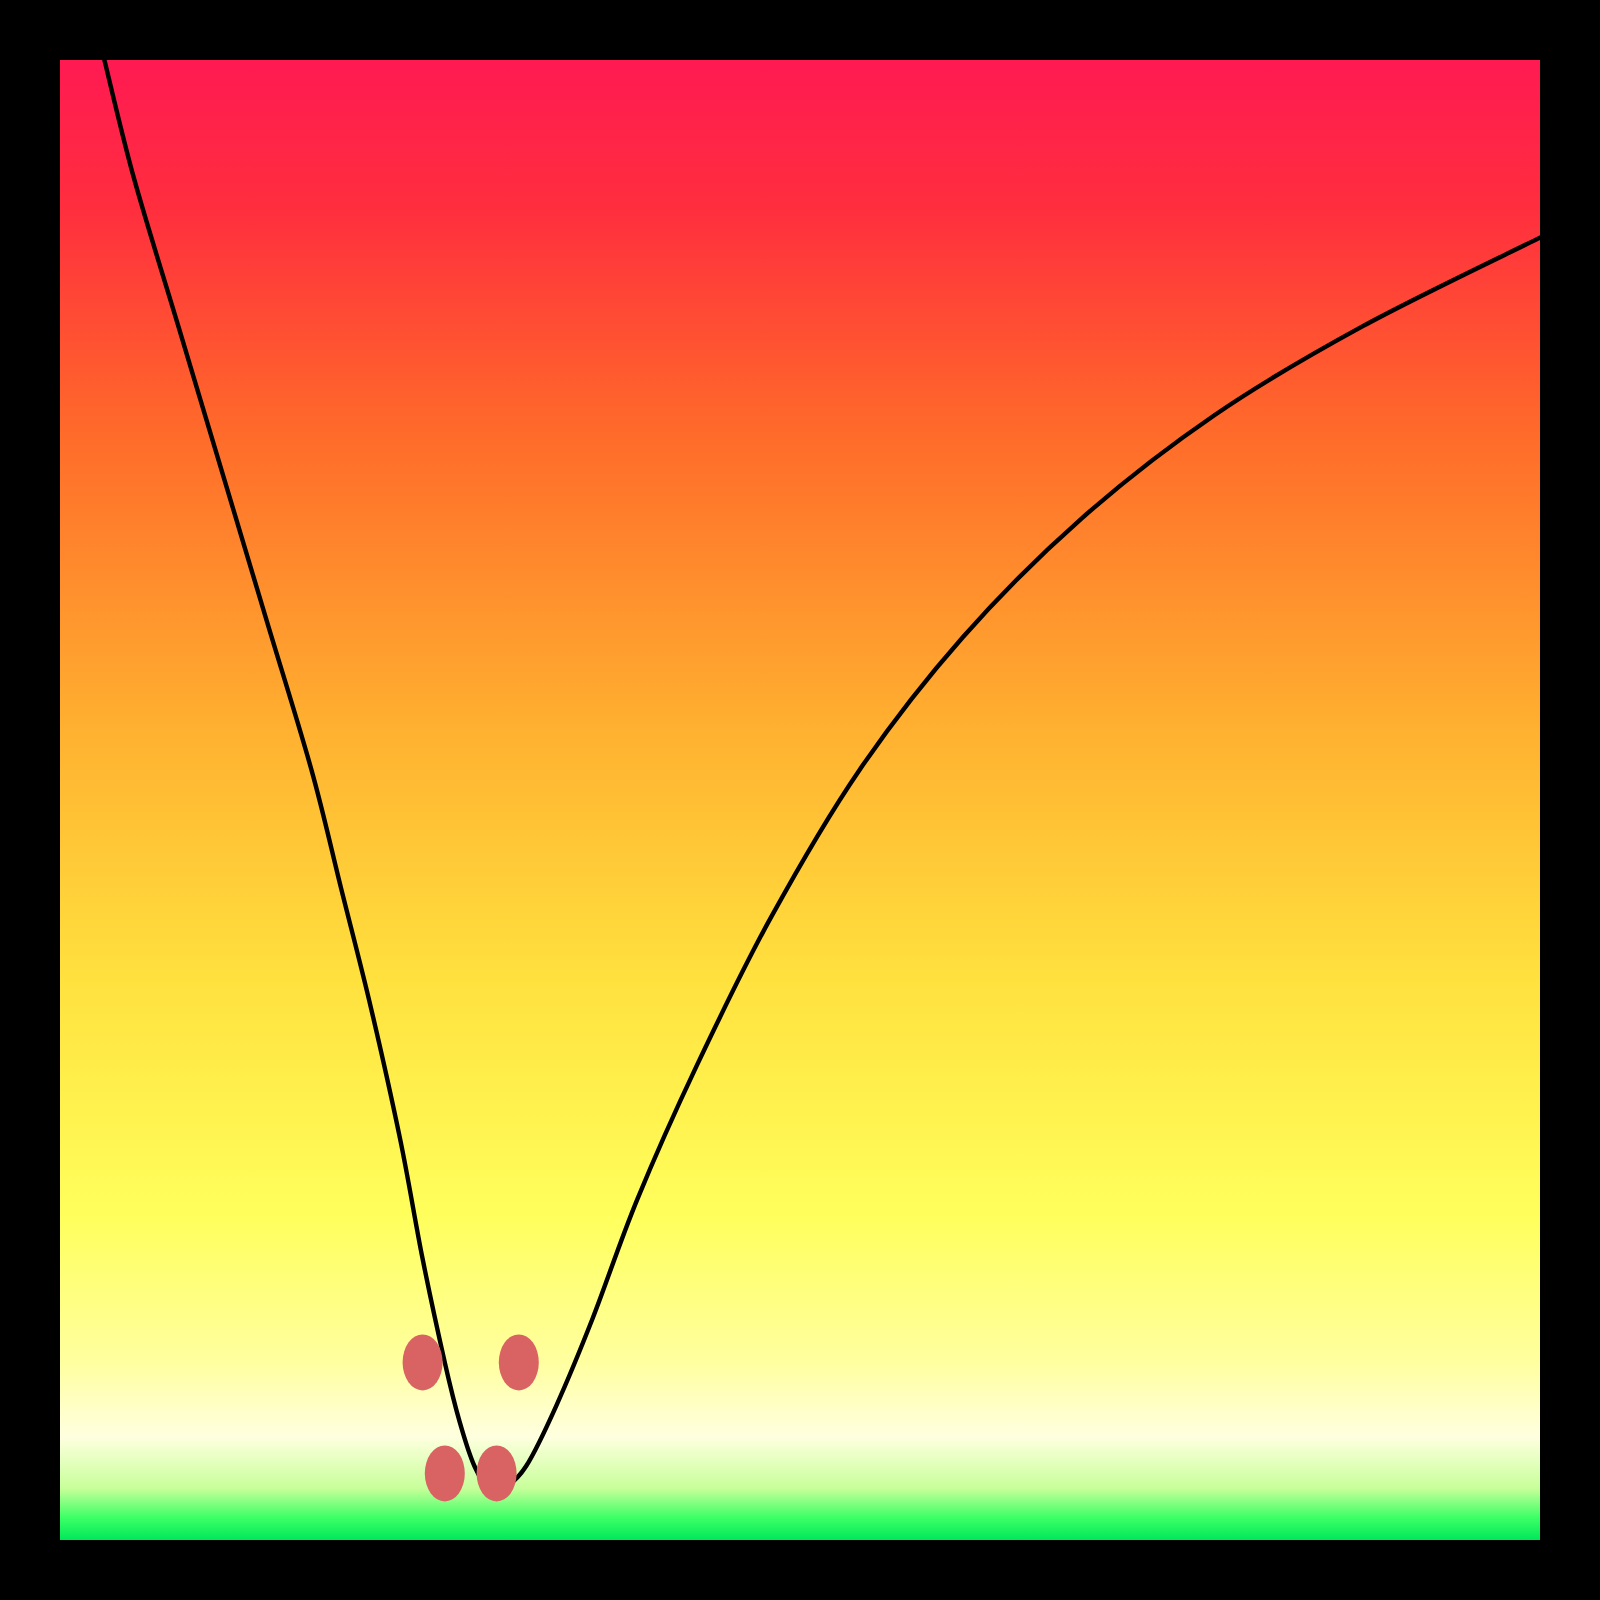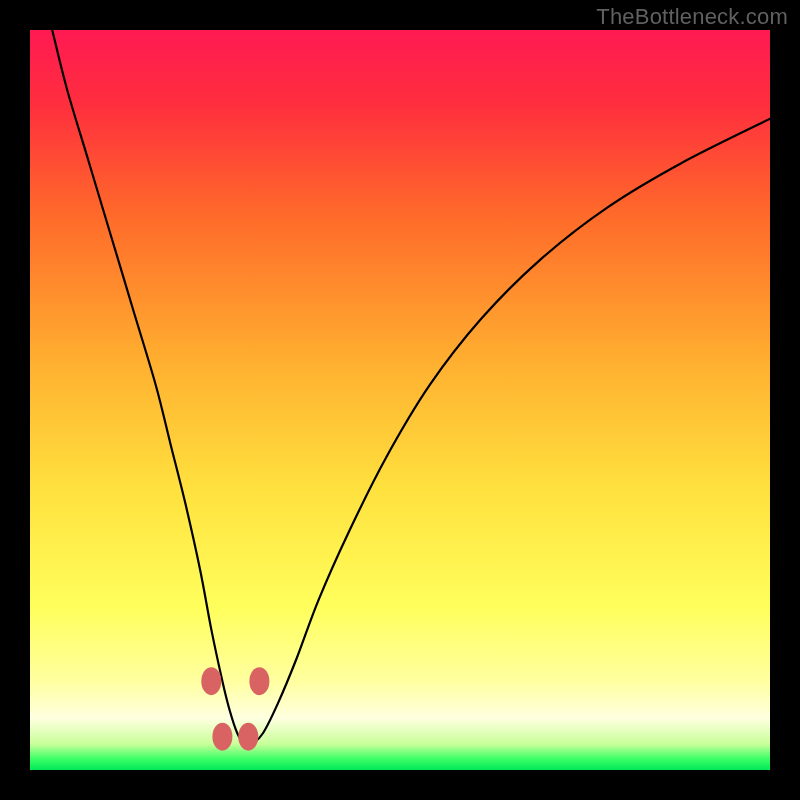"TheBottleneck.com" div.watermark { html: <div>TheBottleneck.com</div> -> none }
